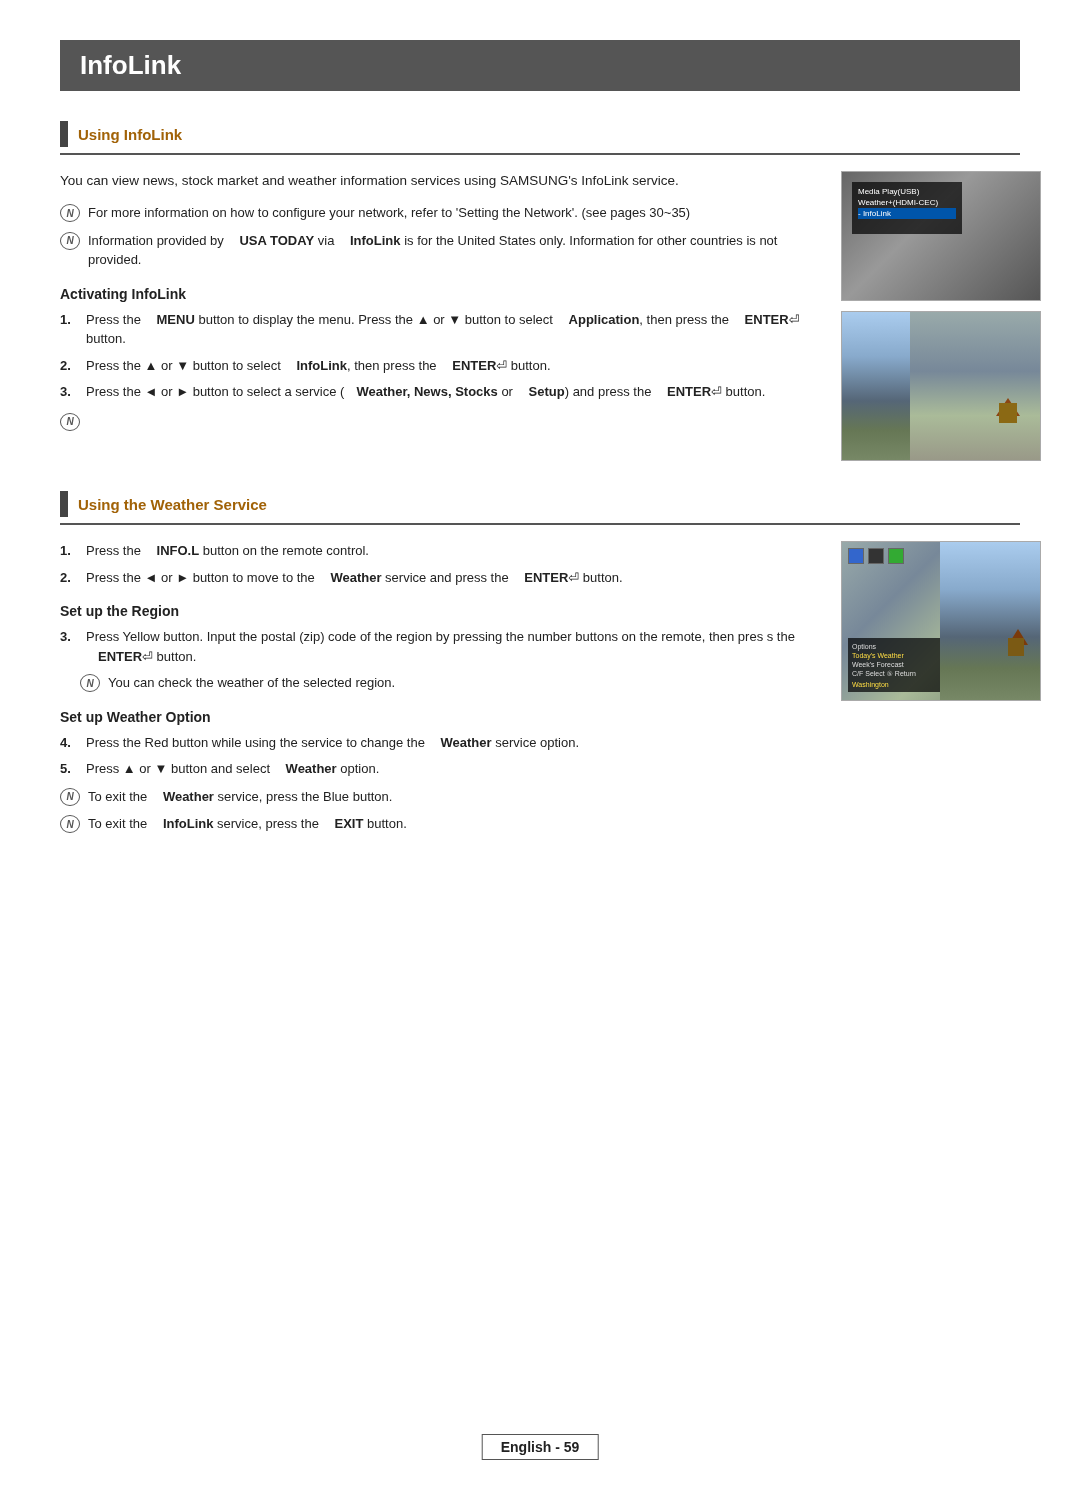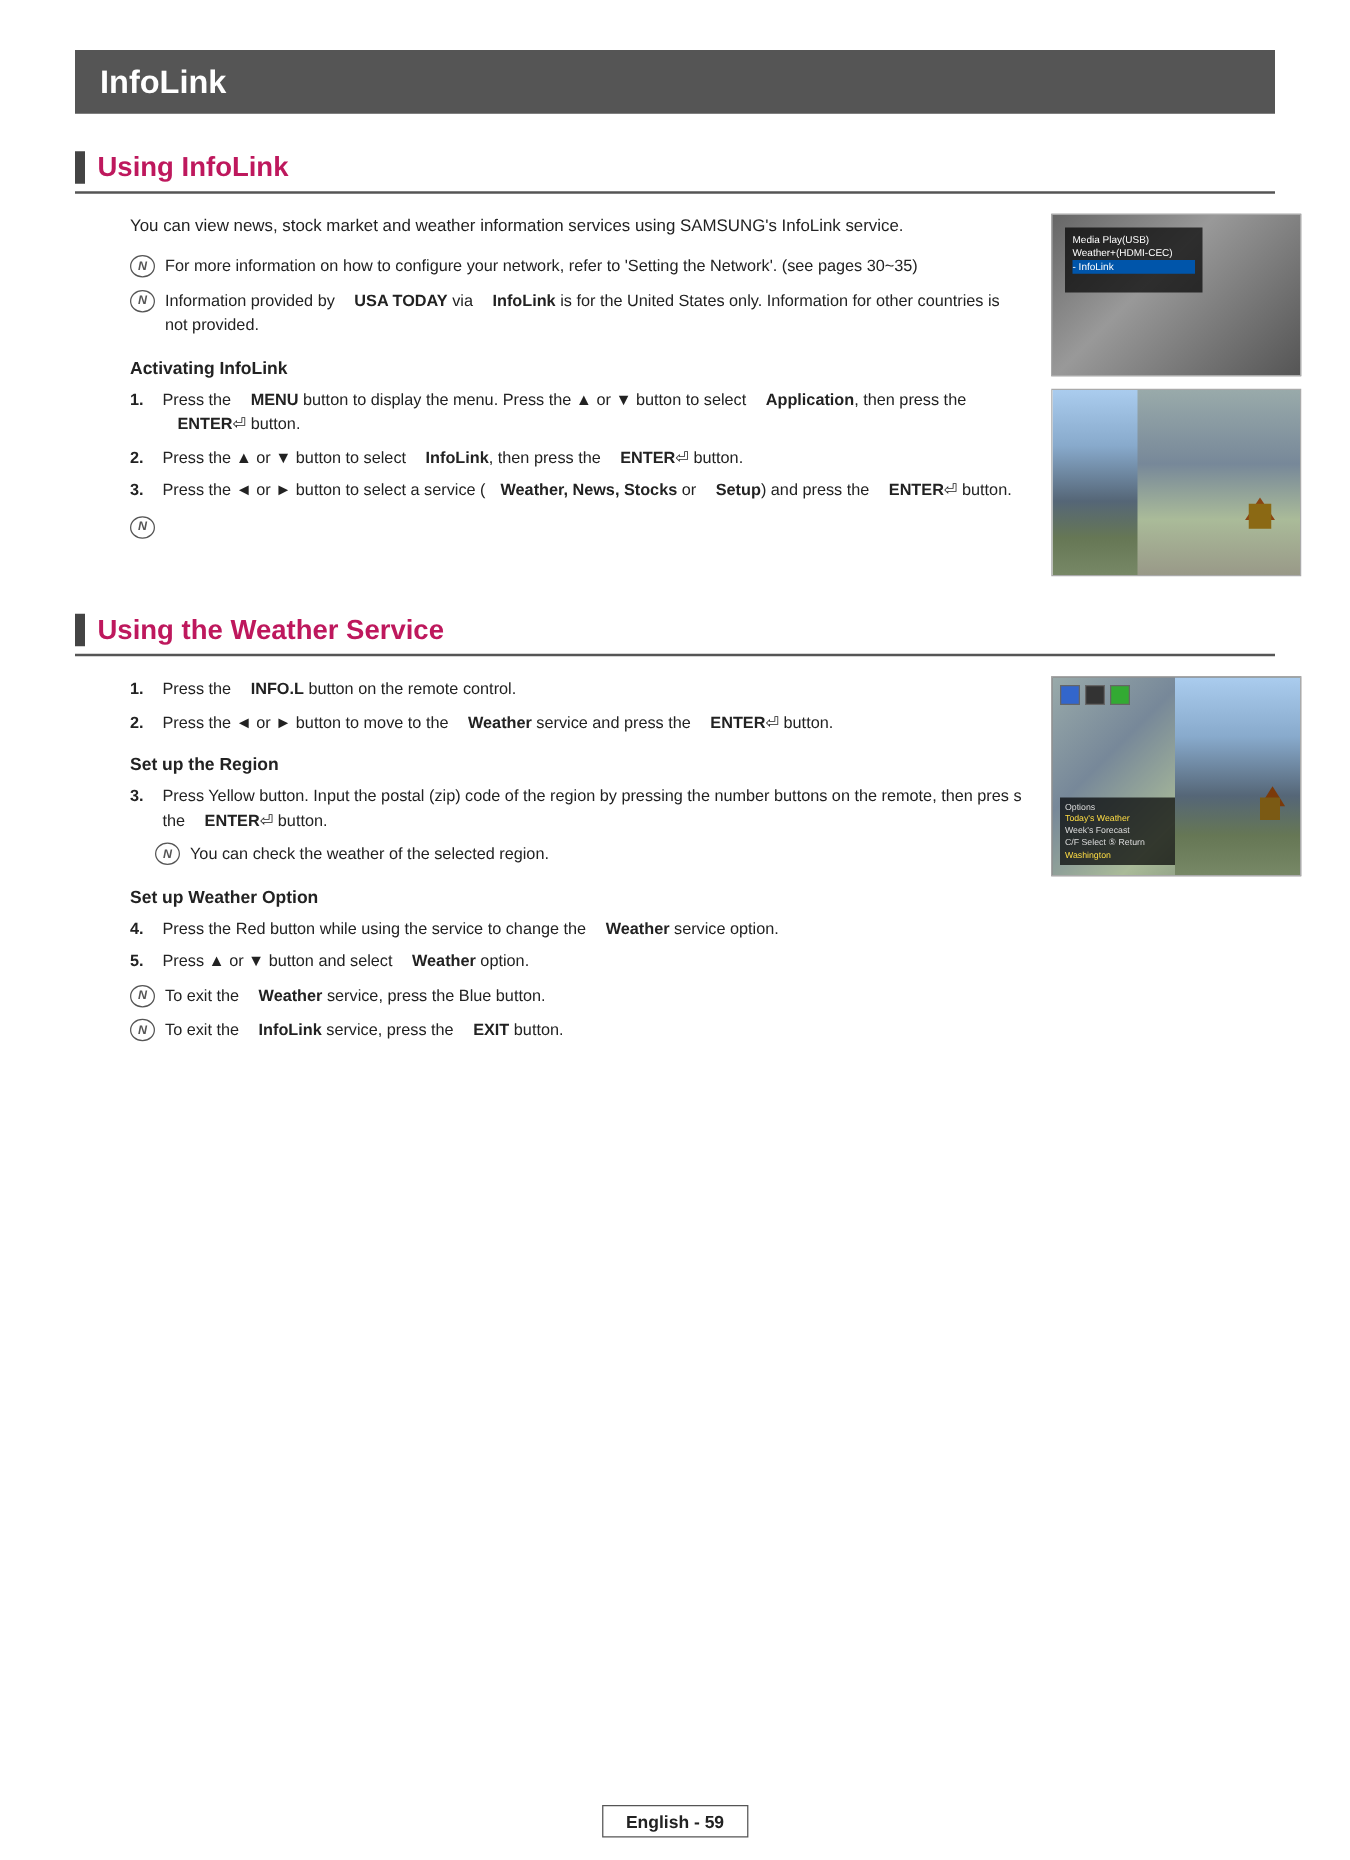"Using InfoLink" .section-heading h2 { color: #be185d -> #a16207; font-size: 22px -> 15px }
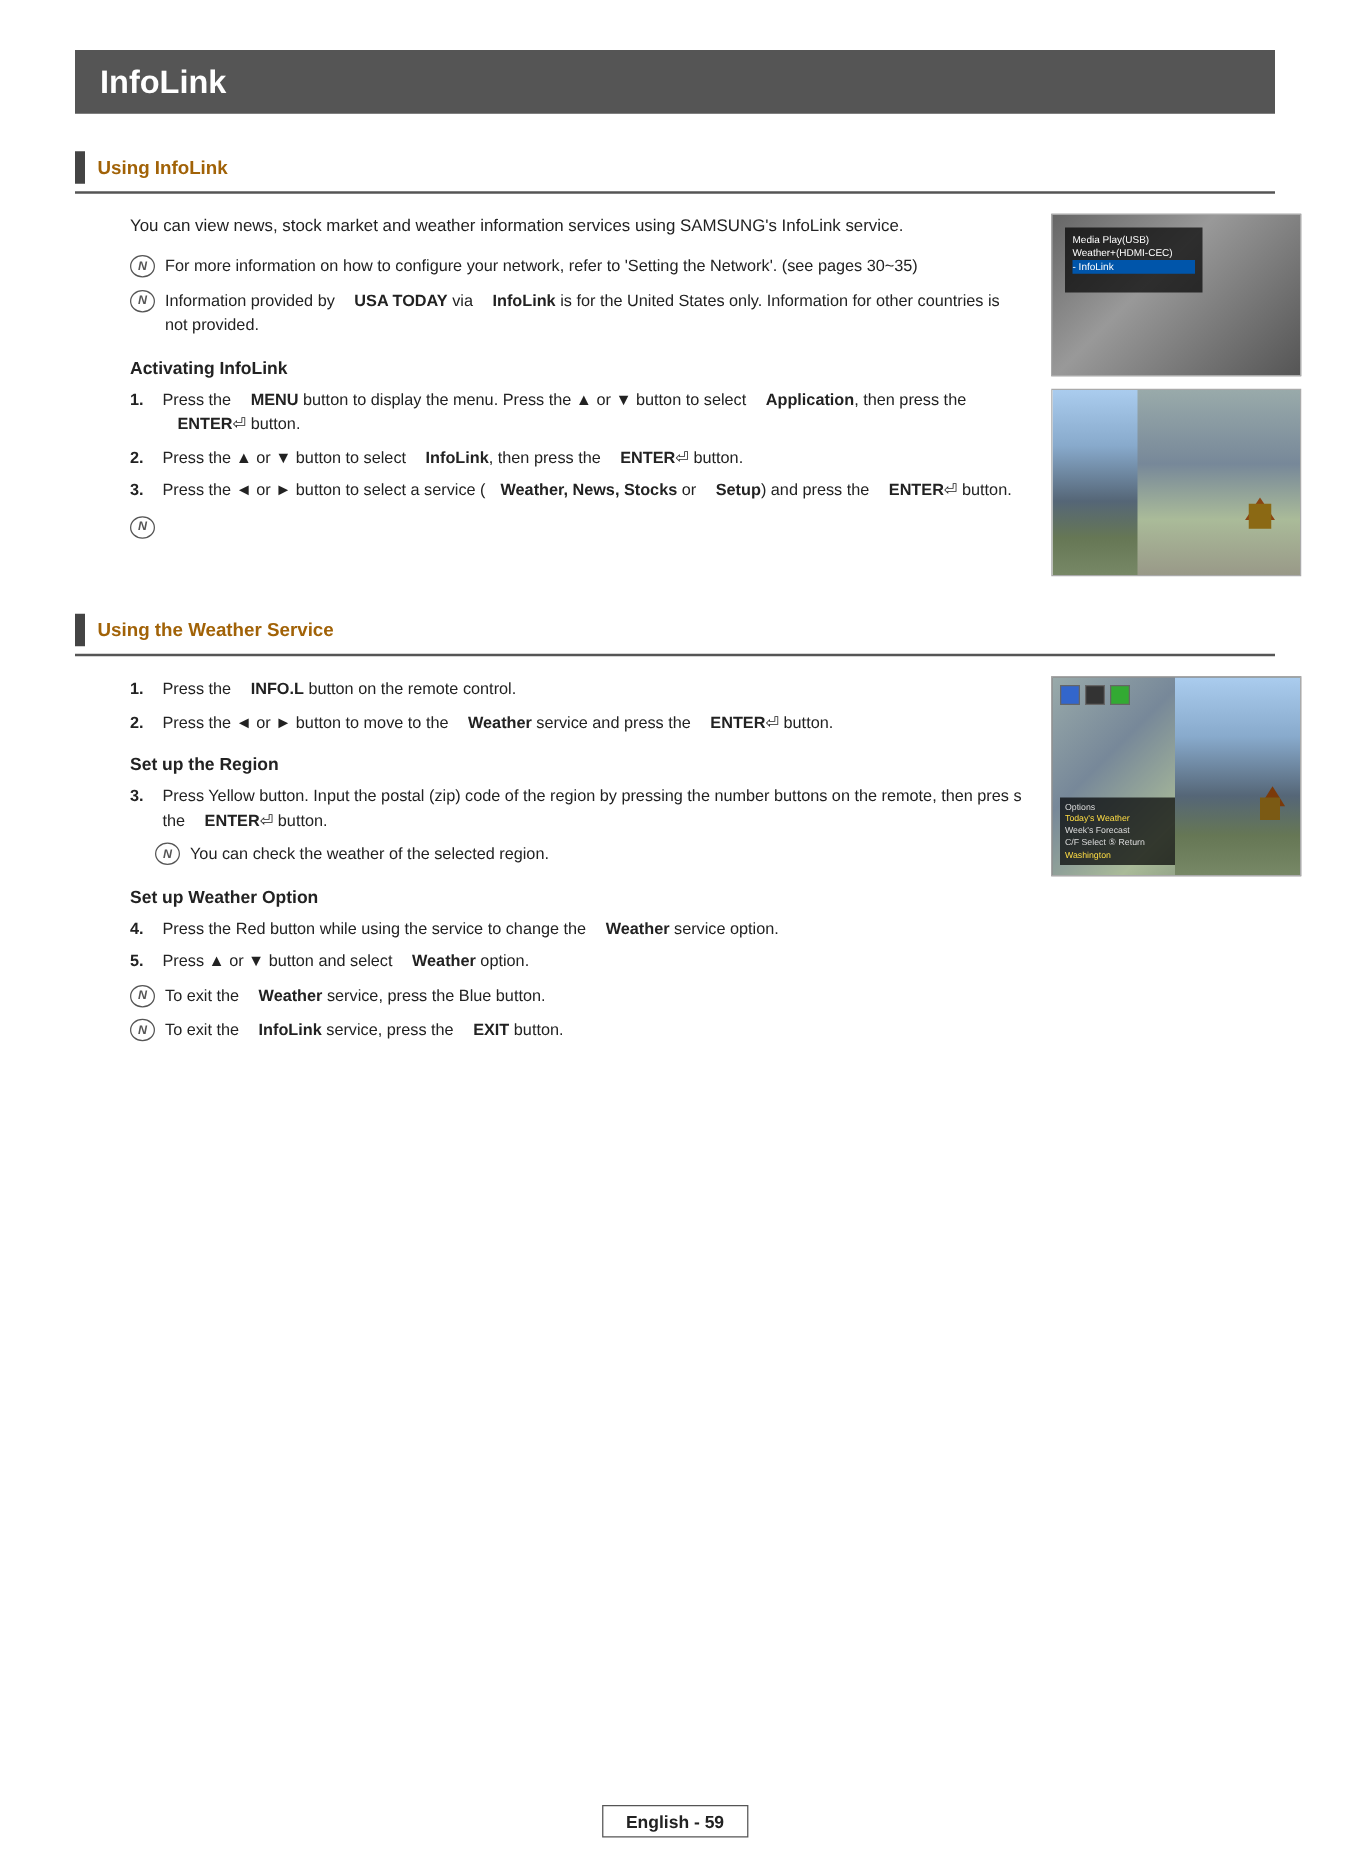"You can view news, stock" .section-layout { margin-left: 44px -> none }
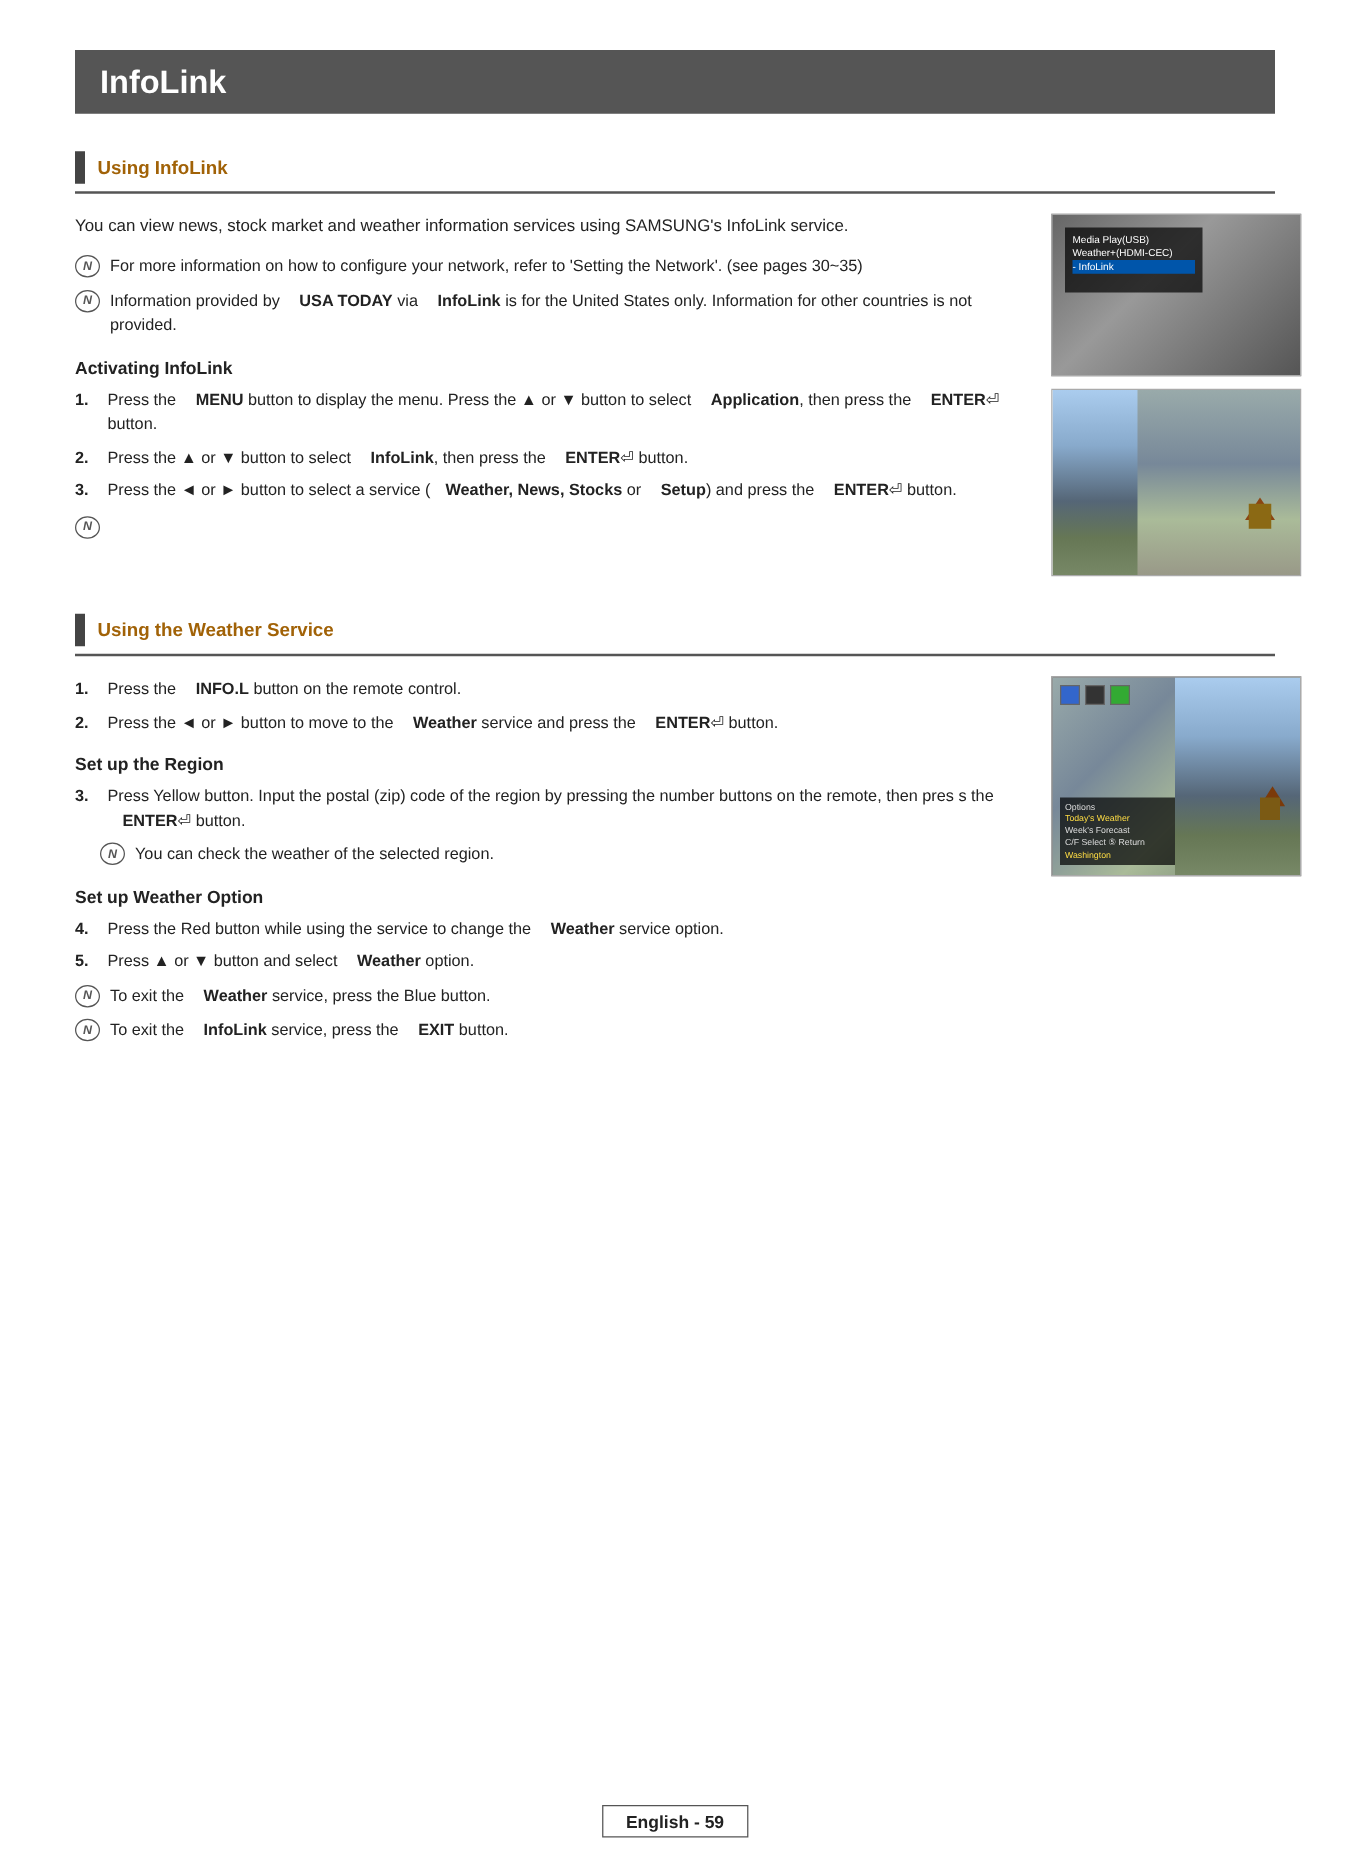"English - 59" .page-footer { bottom: 18px -> 28px }
